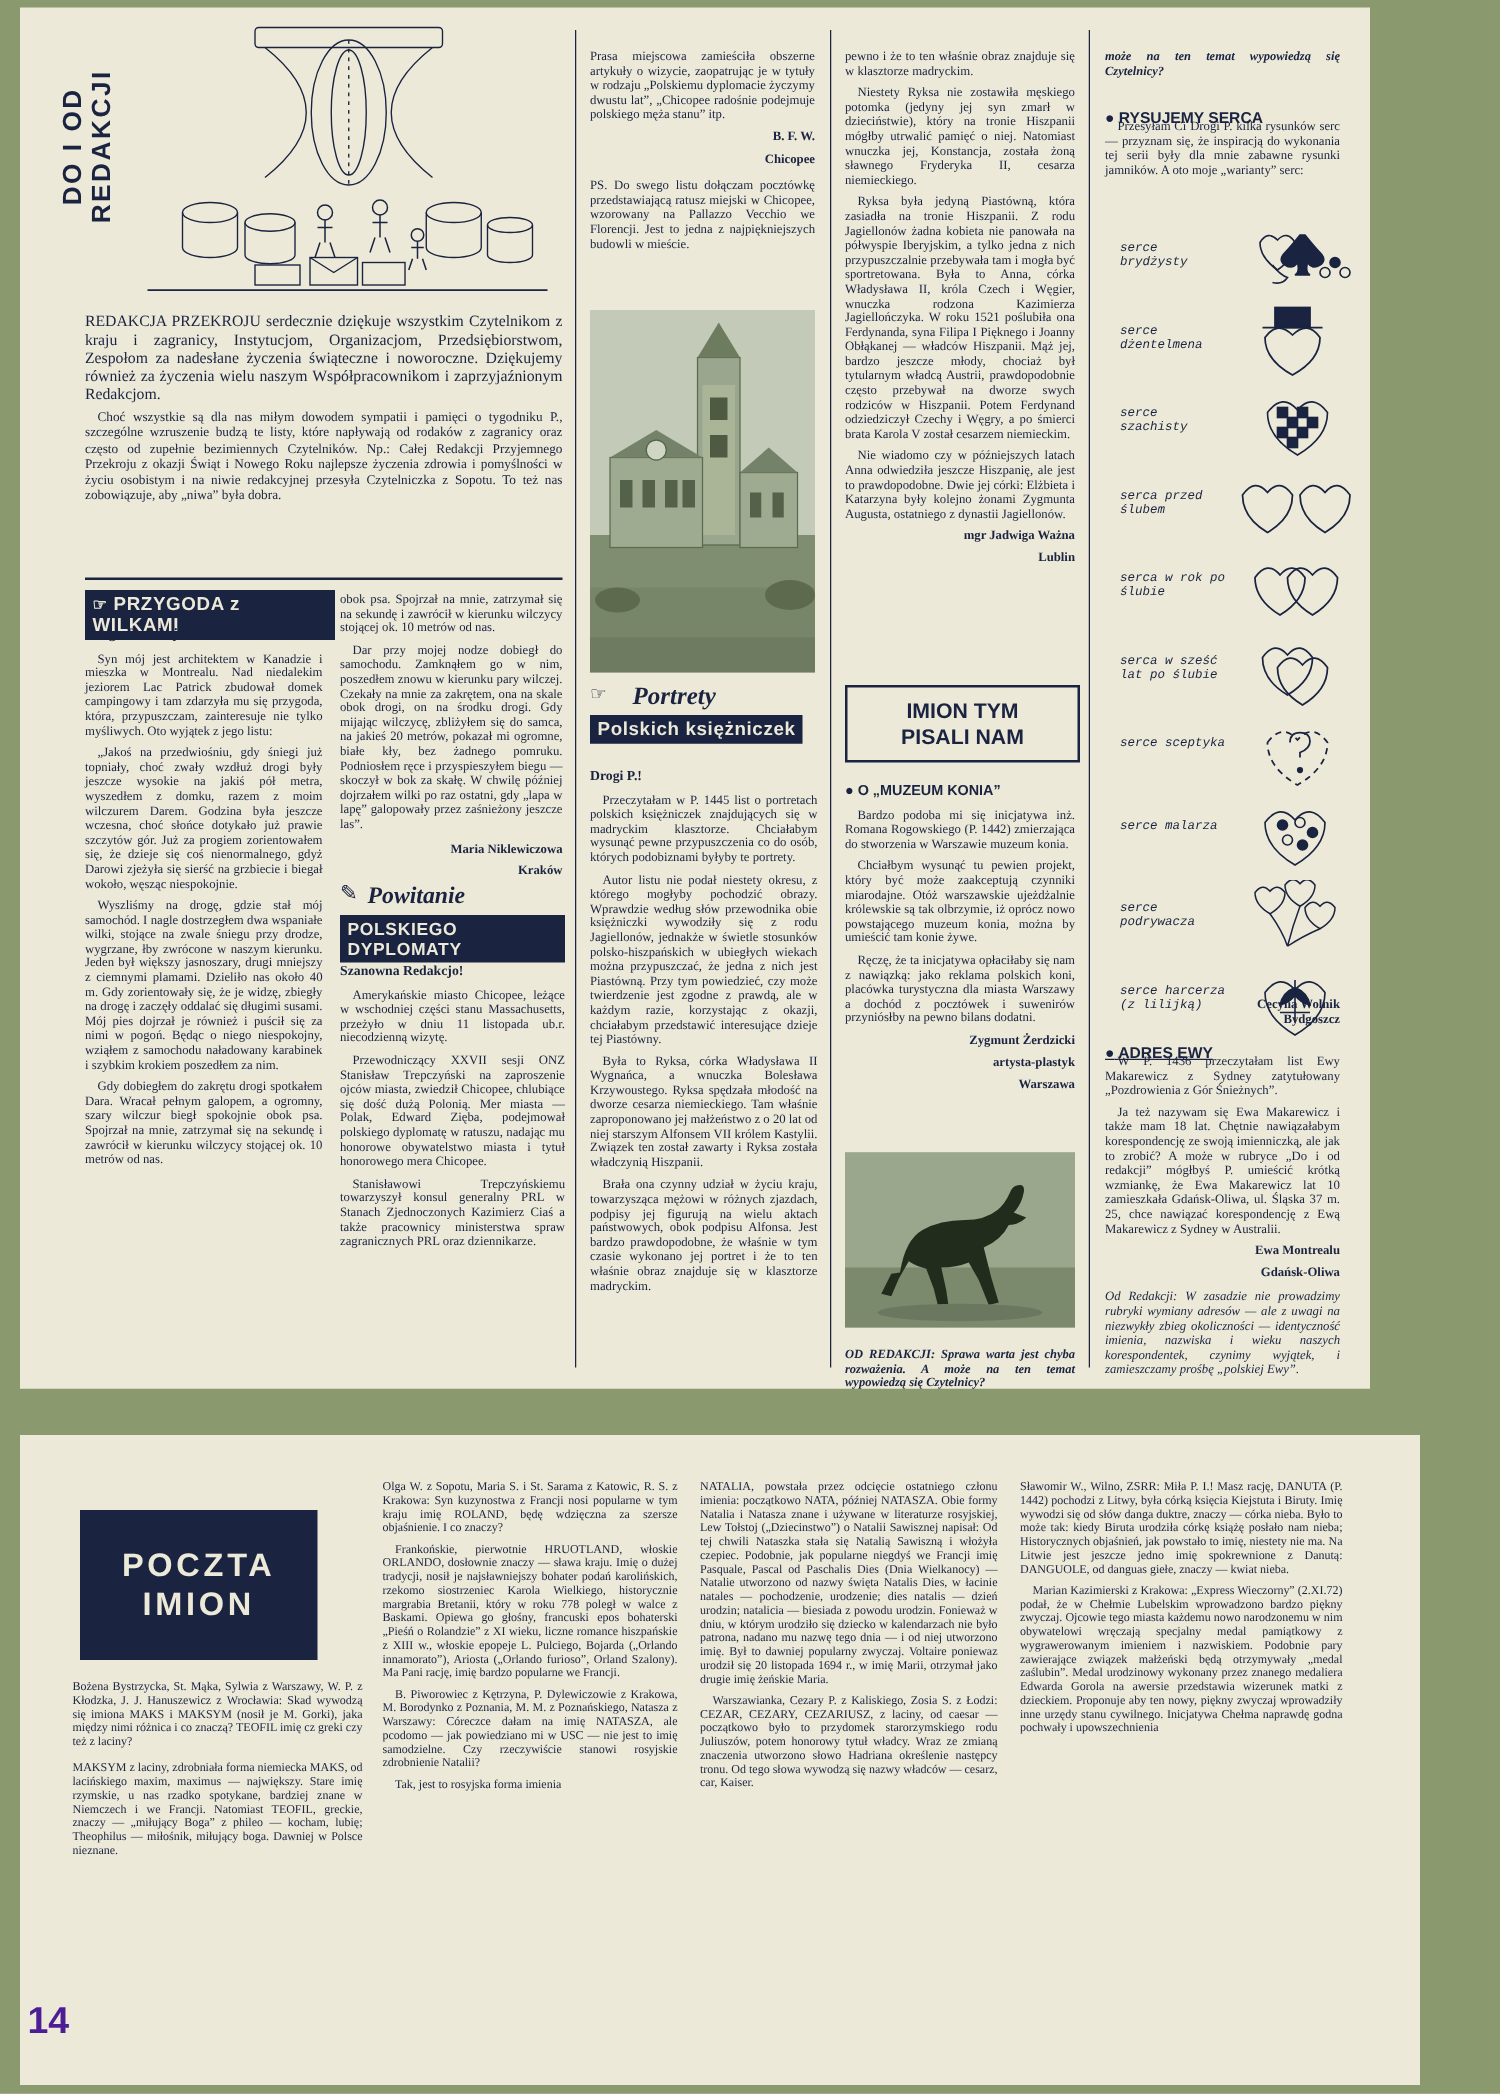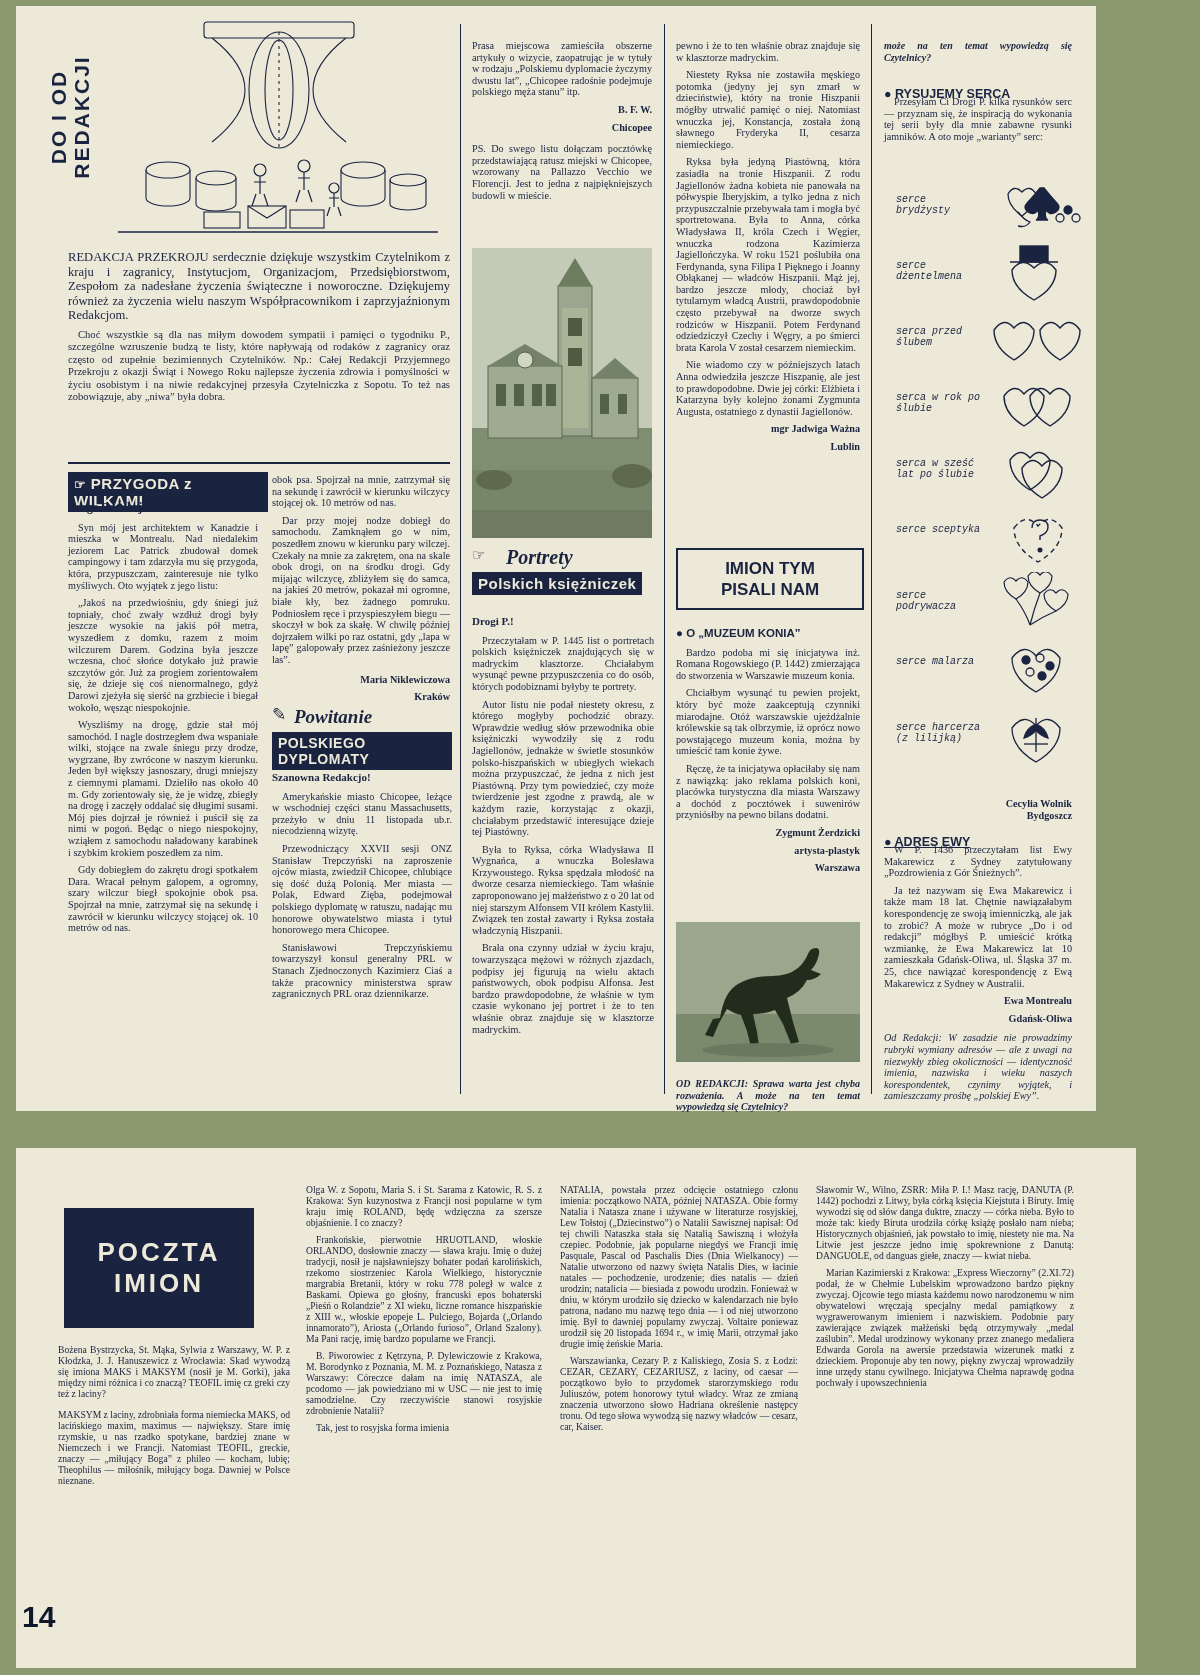"serce szachisty" div.heart-row { html: none -> <div> <div>serce szachisty</div> <div> <svg> <g> <path></path> <g> <rect></rect> <rect></rect> <rect></rect> <rect></rect> <rect></rect> <rect></rect> <rect></rect> </g> </g> </svg> </div> </div> }
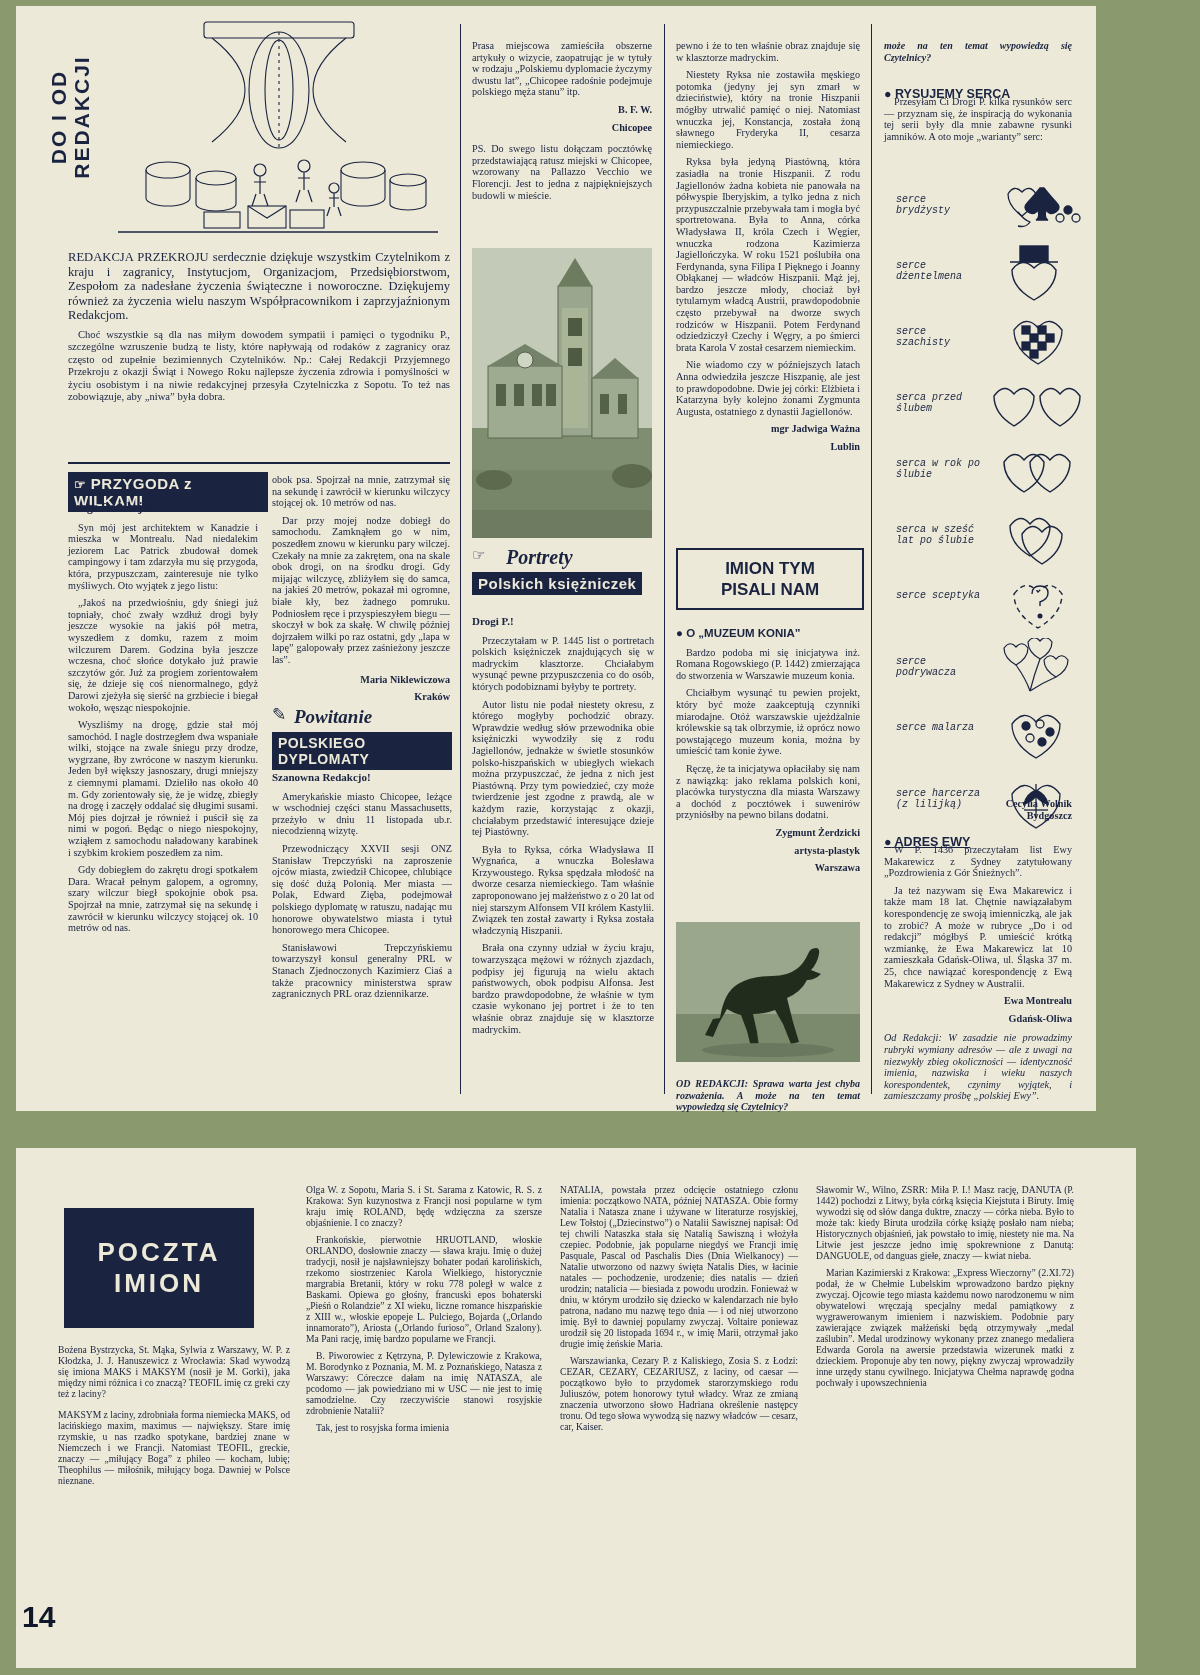"serce podrywacza" div.heart-row { order: before "serce malarza" -> after "serce malarza" }
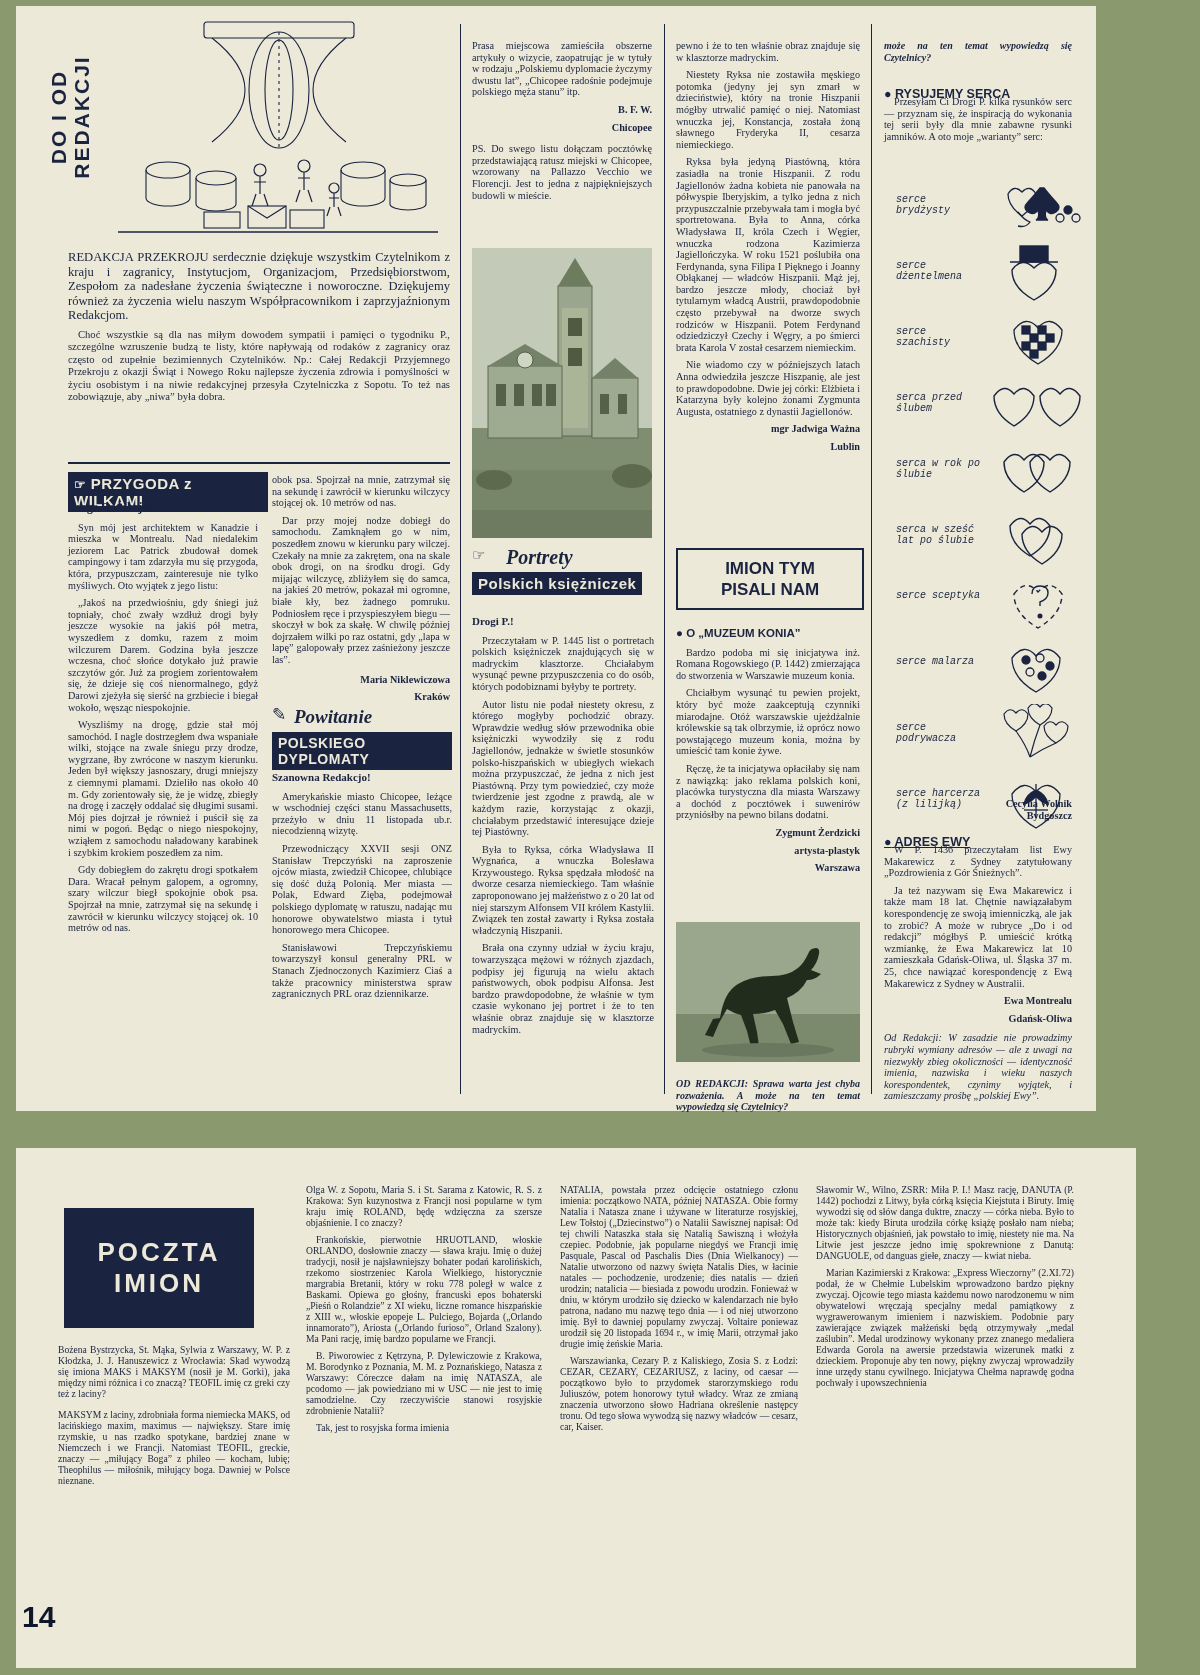"14" #pagenum { color: #0f172a -> #4c1d95 }
